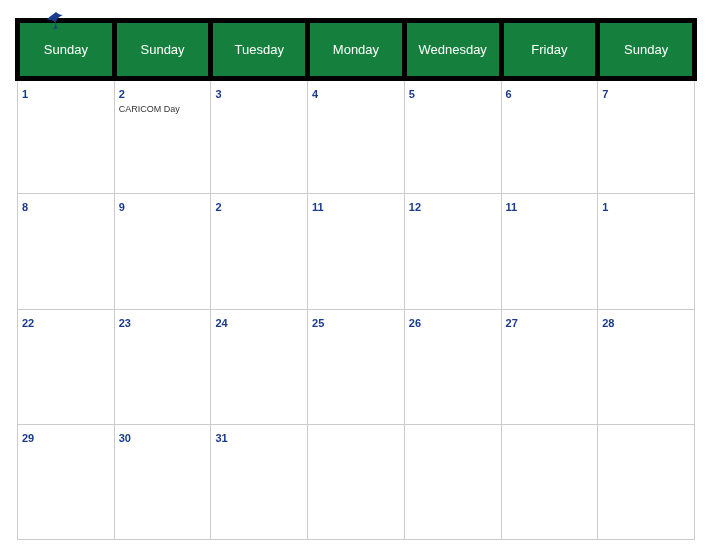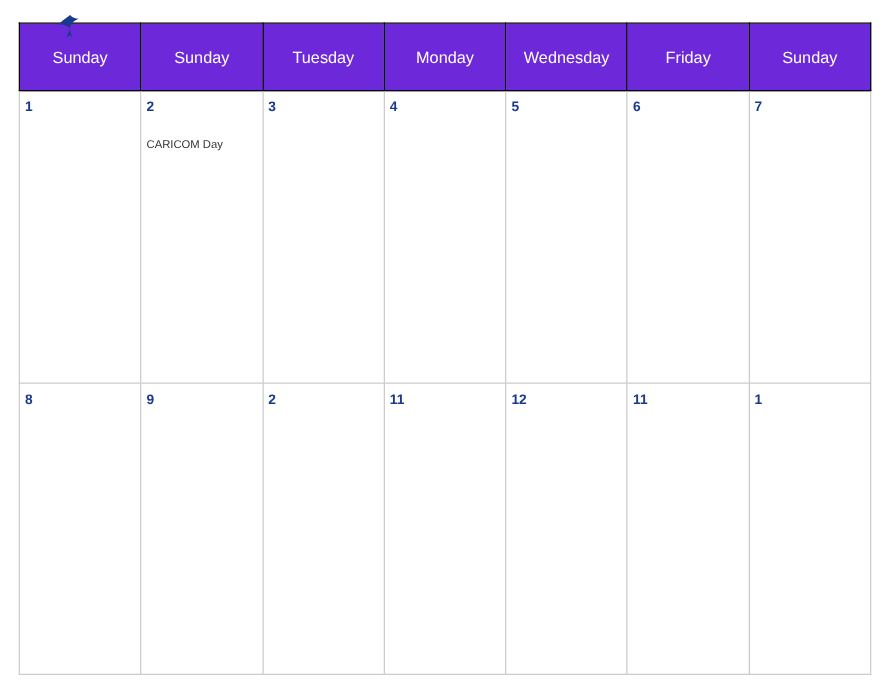"Sunday" .calendar-table thead tr th { background-color: #6d28d9 -> #15803d; border: 1px solid #000000 -> 5px solid #000000 }
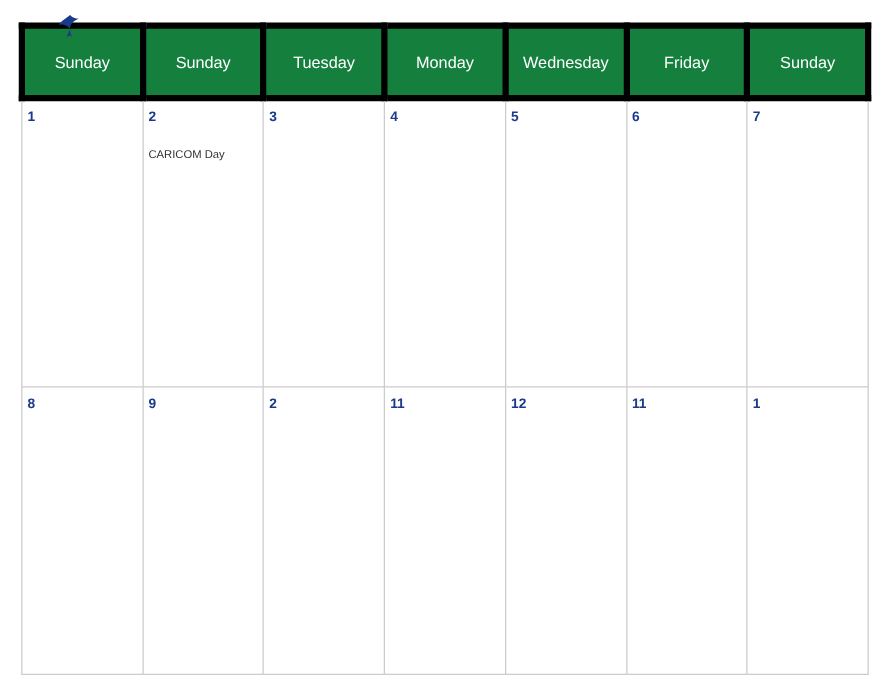"CARICOM Day" .event-label { margin-top: 16px -> 2px }
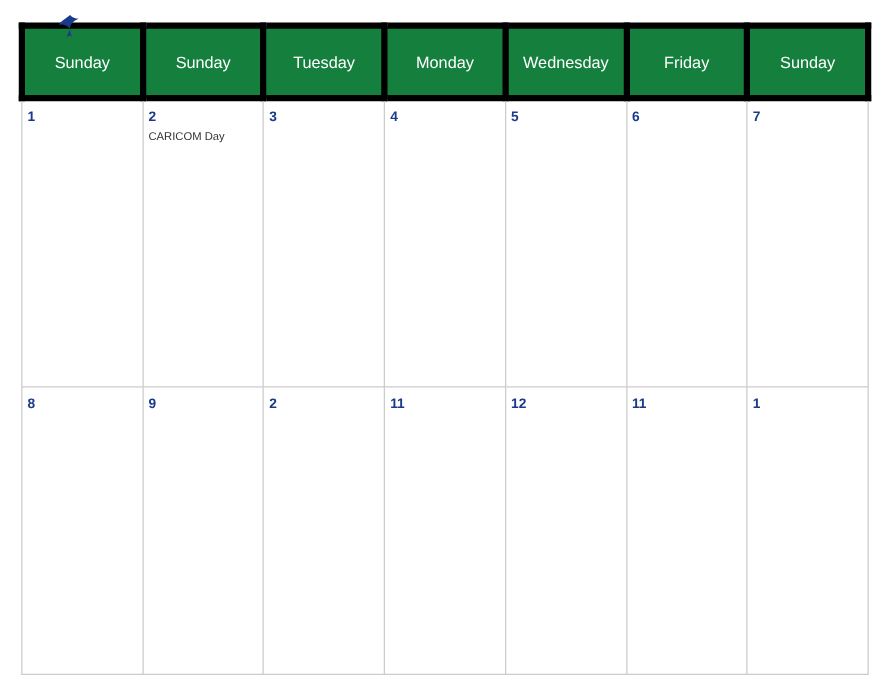"22" tr { html: none -> <tr> <td><div>22</div></td> <td><div>23</div></td> <td><div>24</div></td> <td><div>25</div></td> <td><div>26</div></td> <td><div>27</div></td> <td><div>28</div></td> </tr> }
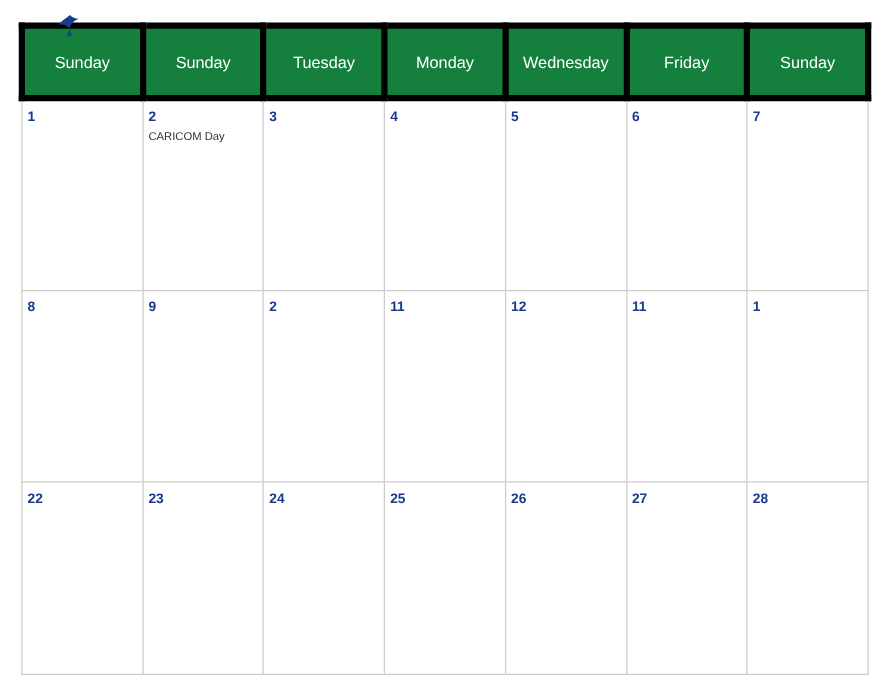"29" tr { html: none -> <tr> <td><div>29</div></td> <td><div>30</div></td> <td><div>31</div></td> <td></td> <td></td> <td></td> <td></td> </tr> }
